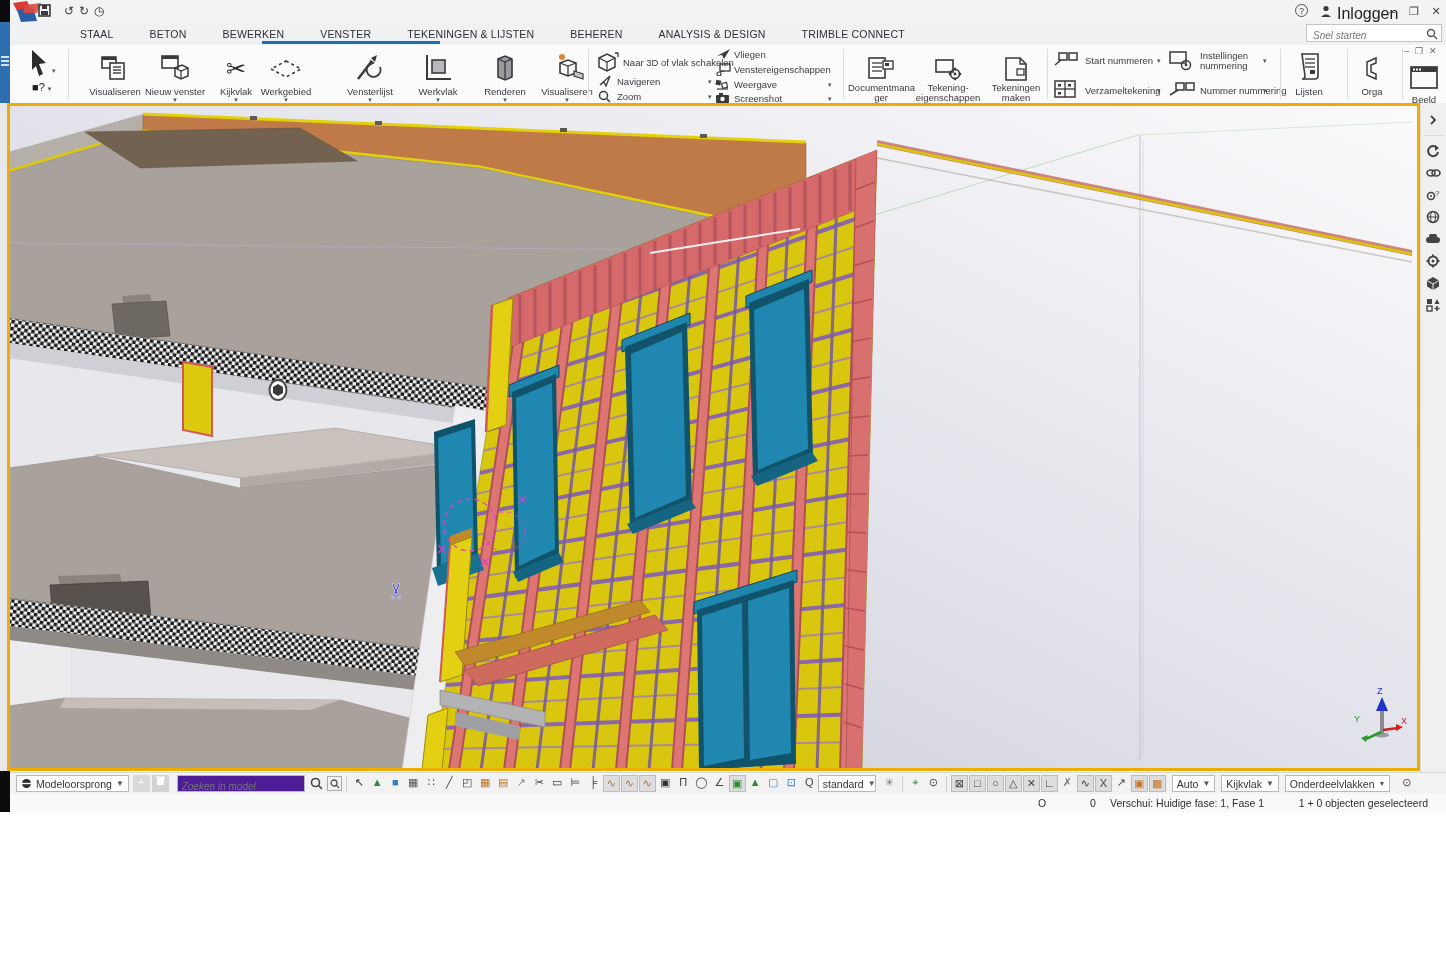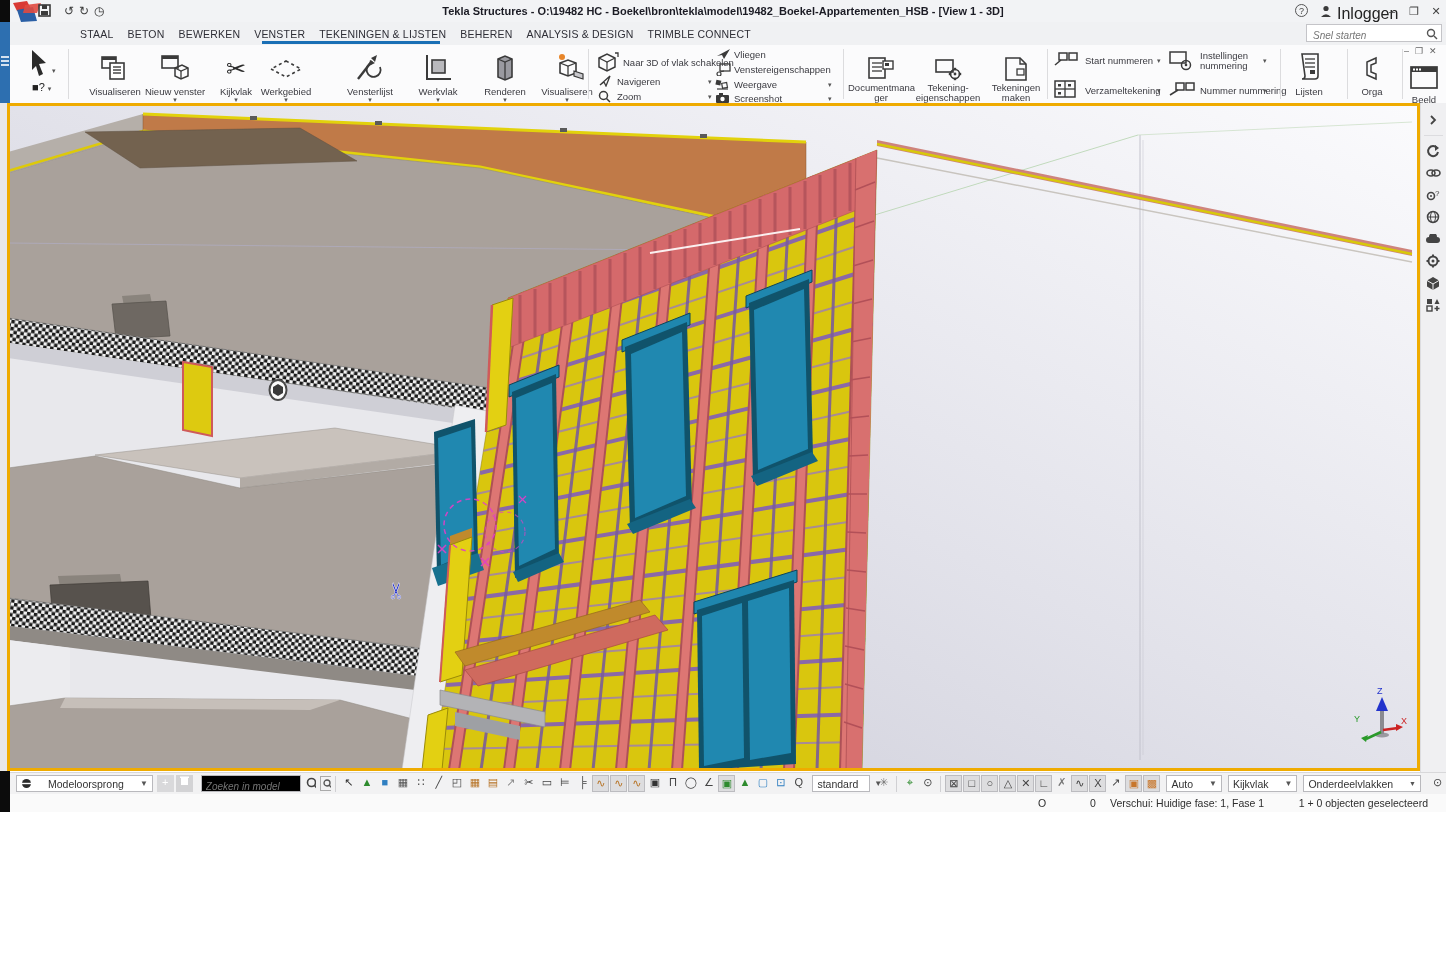"Tekla Structures - O:\19482 HC" div.title-text { html: <div>Tekla Structures - O:\19482 HC - Boekel\bron\tekla\model\19482_Boekel-Appartementen_HSB - [View 1 - 3D]</div> -> none }
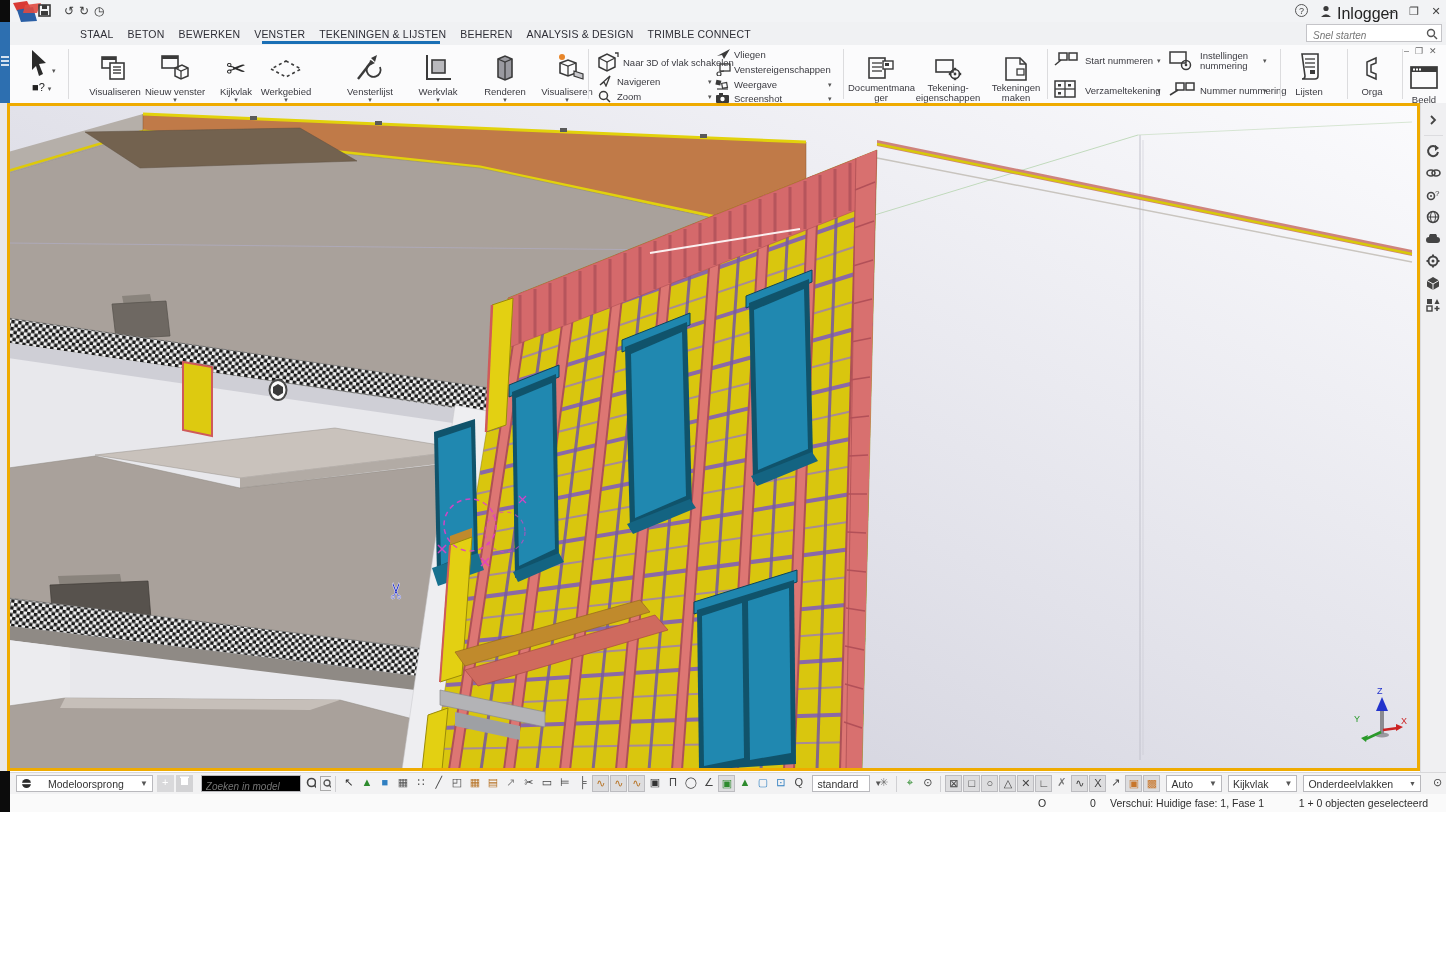"STAAL" .tabs { gap: 14px -> 36px }
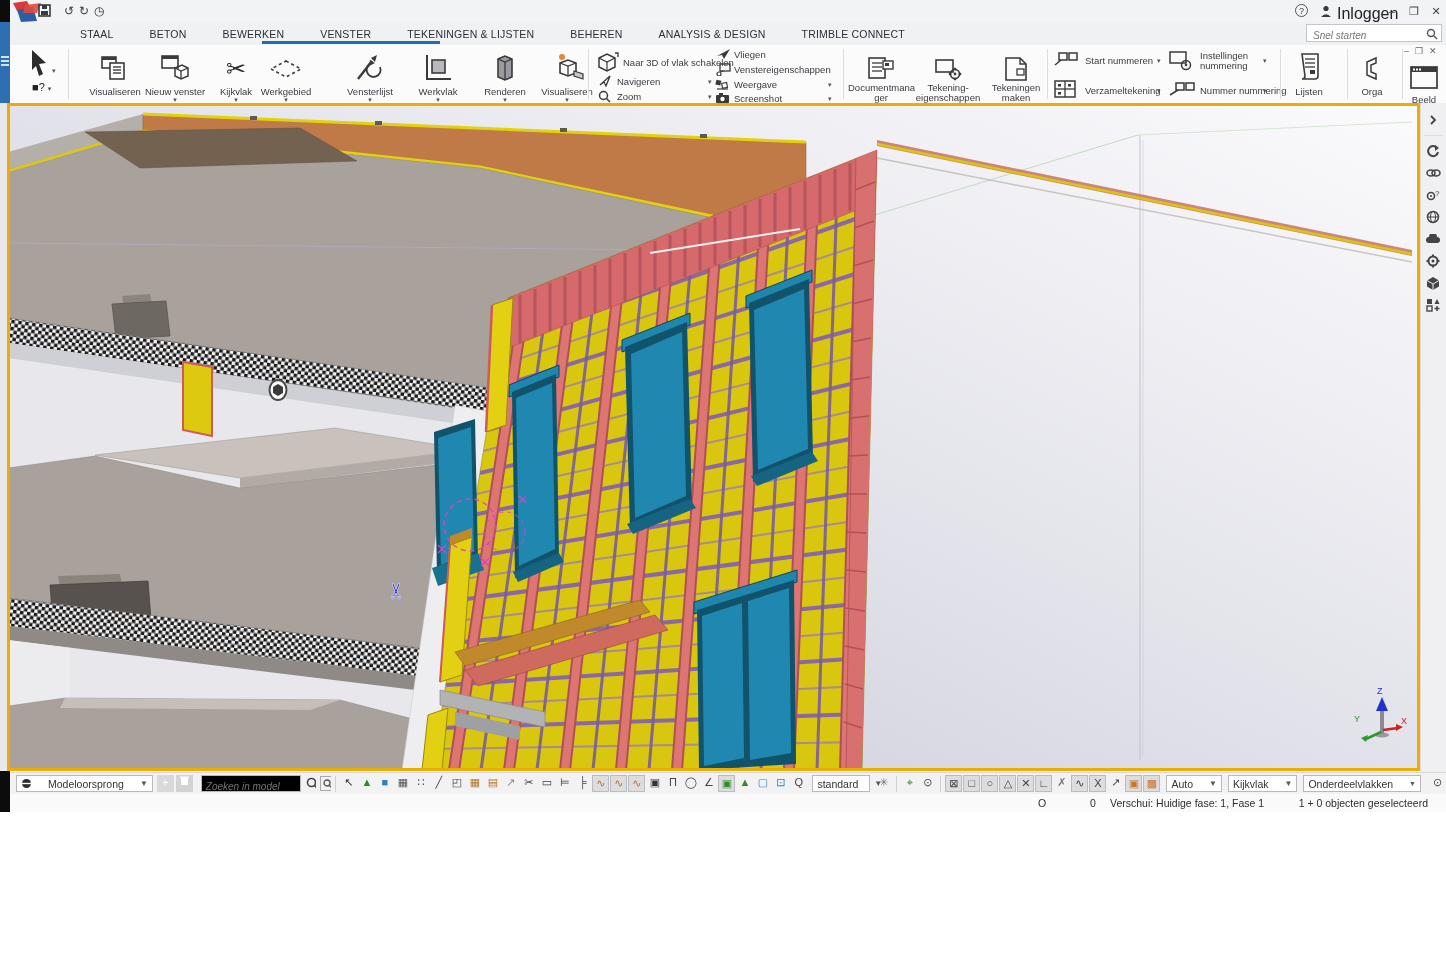"Modeloorsprong" .combo { gap: 16px -> 4px }
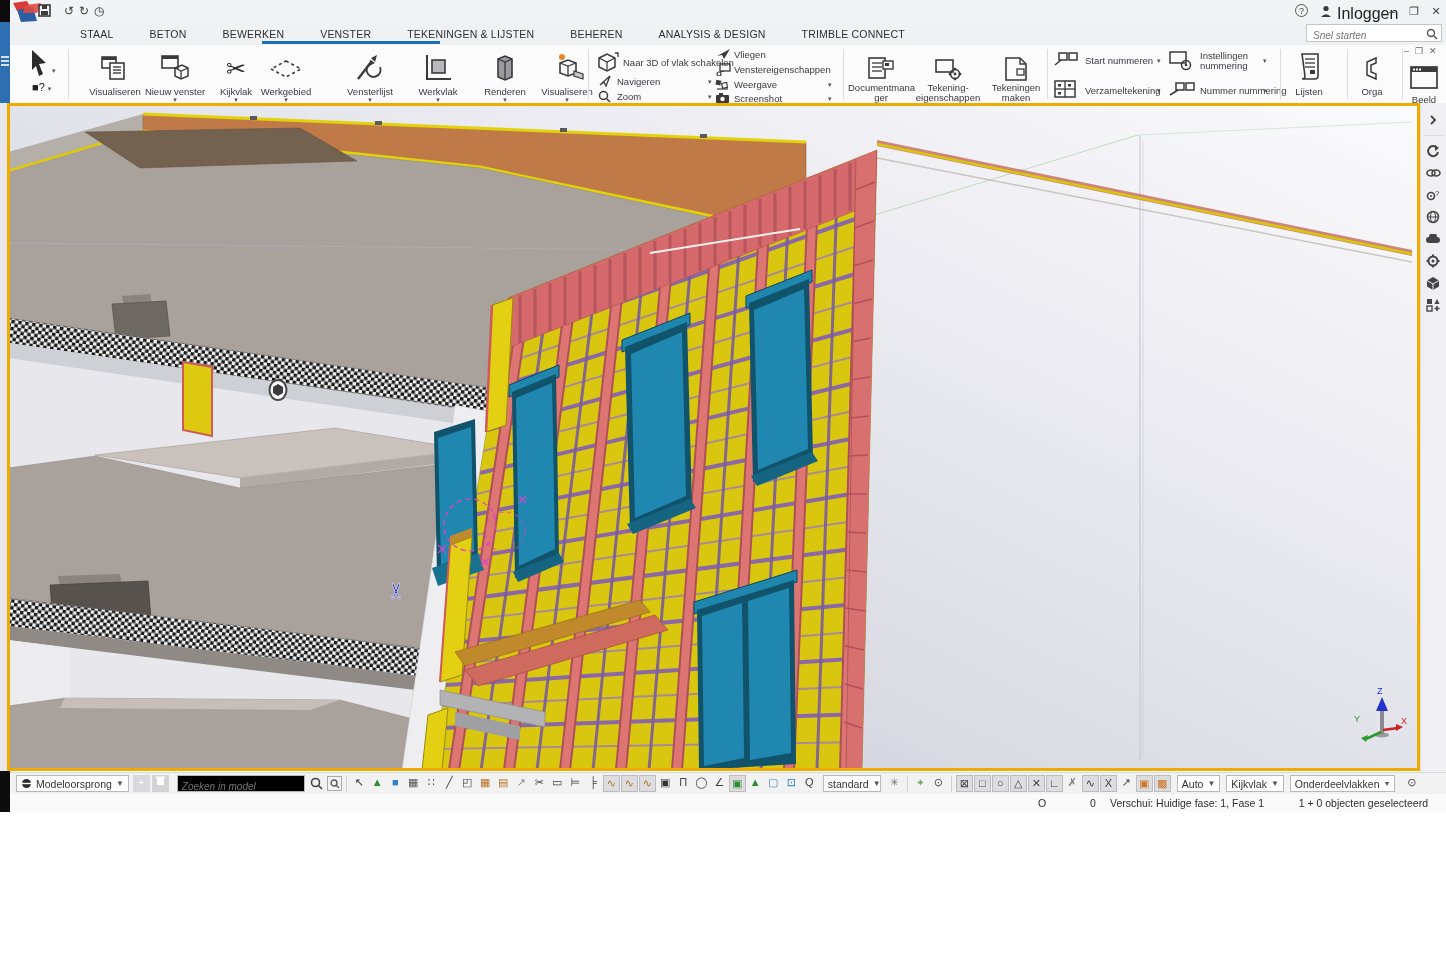"Zoeken in model" .searchbox { background: #000000 -> #4c1d95 }
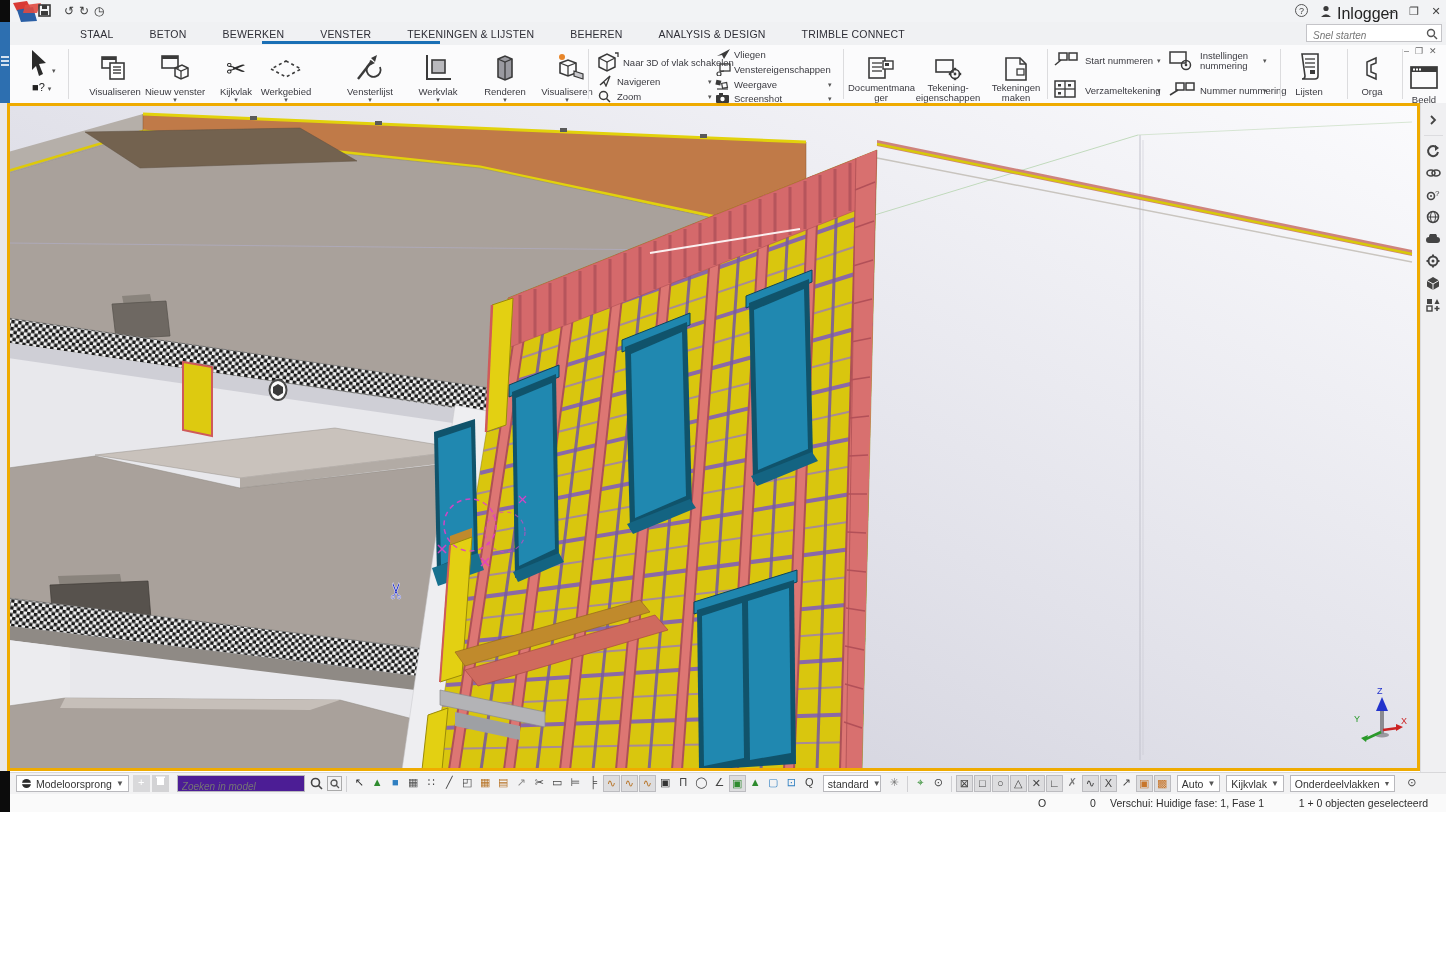"standard" div.combo { margin-left: 5px -> none }
